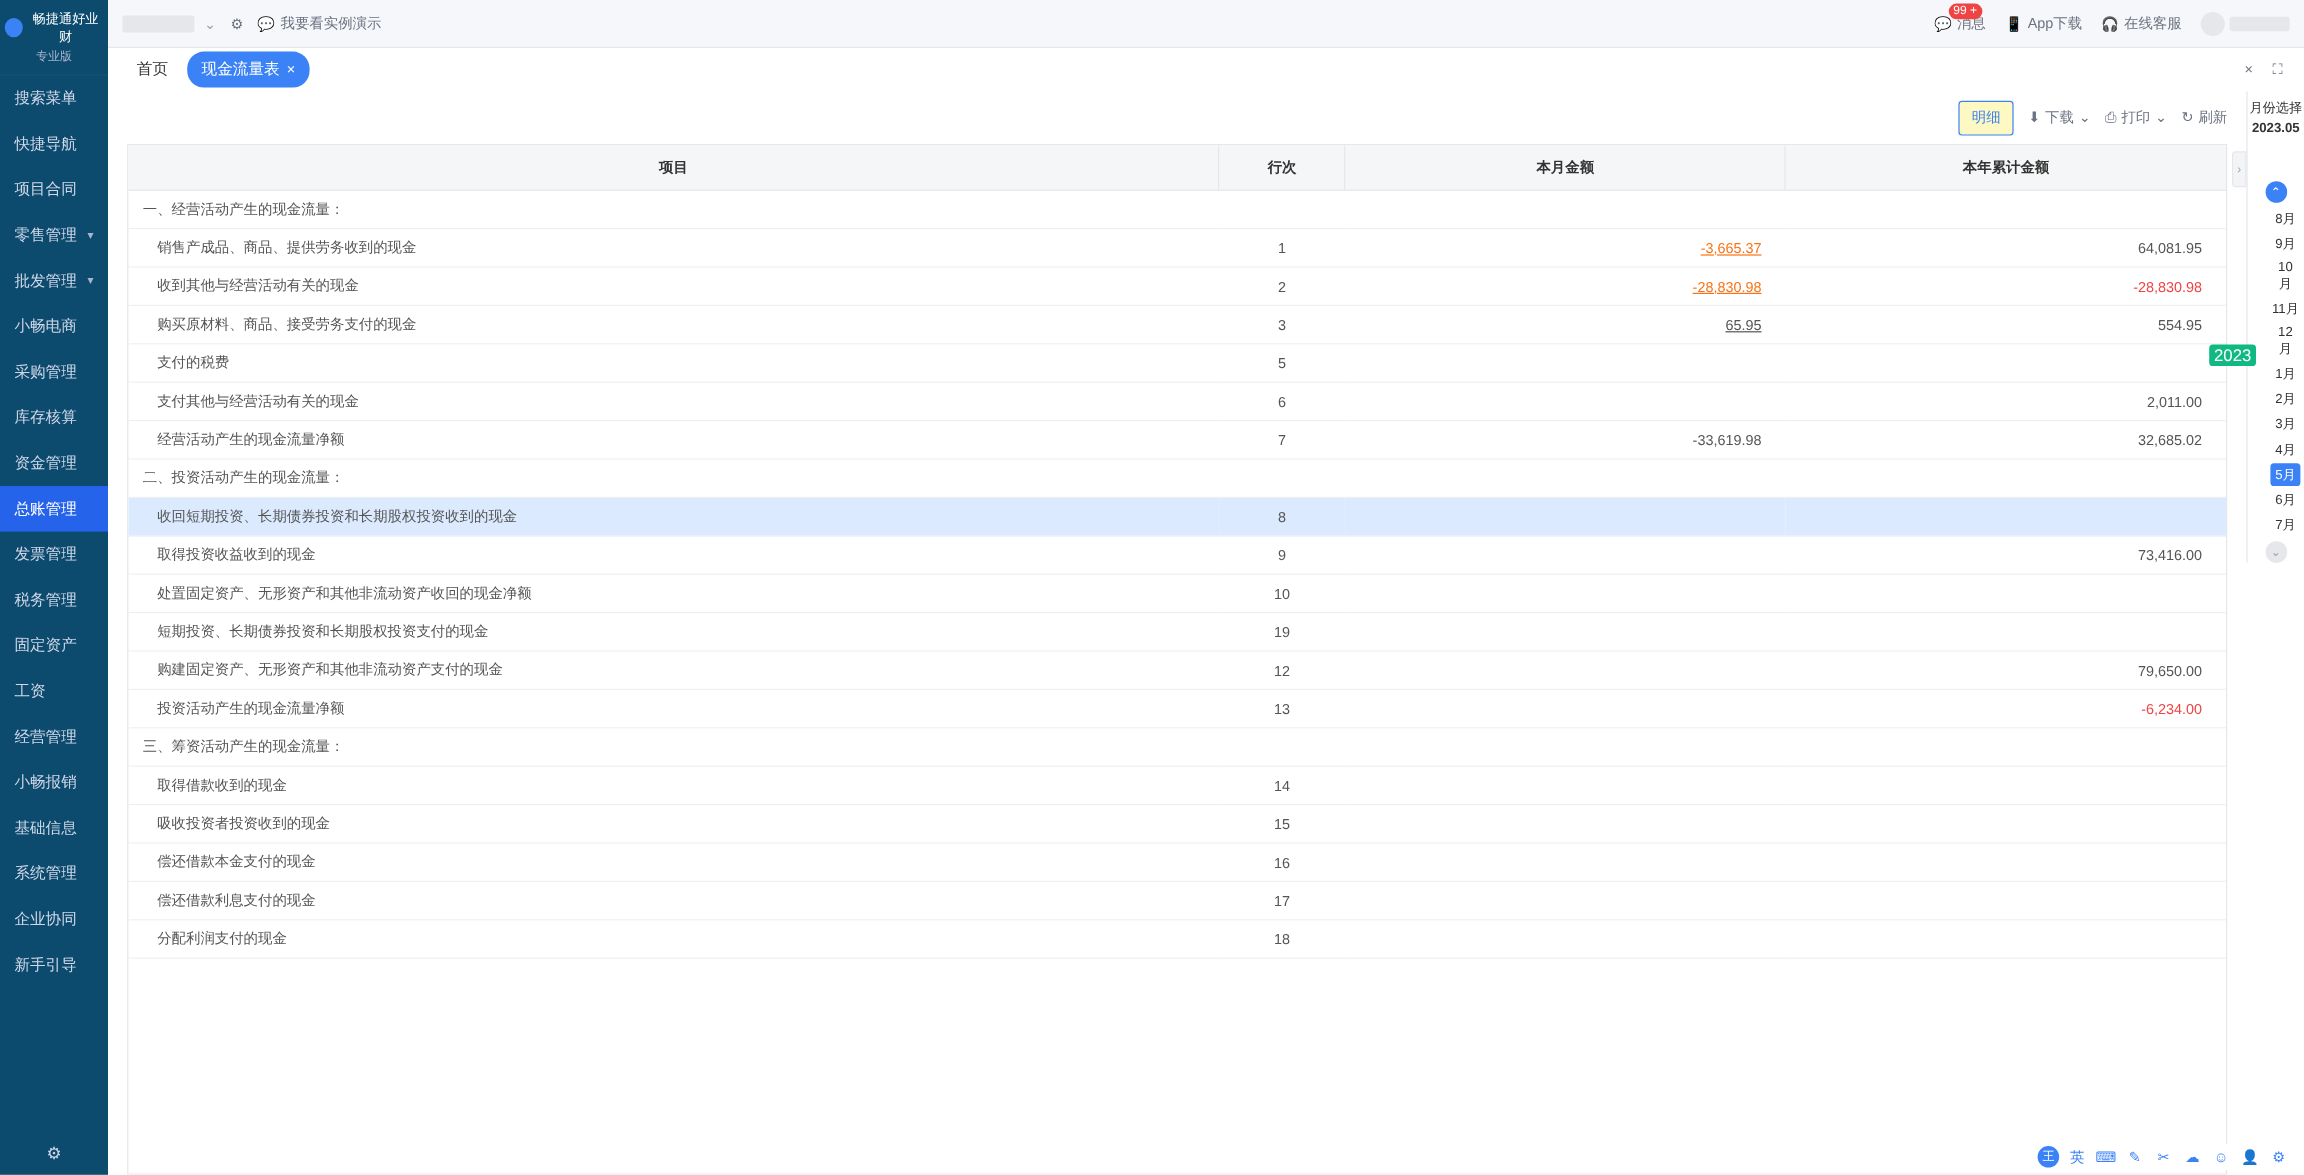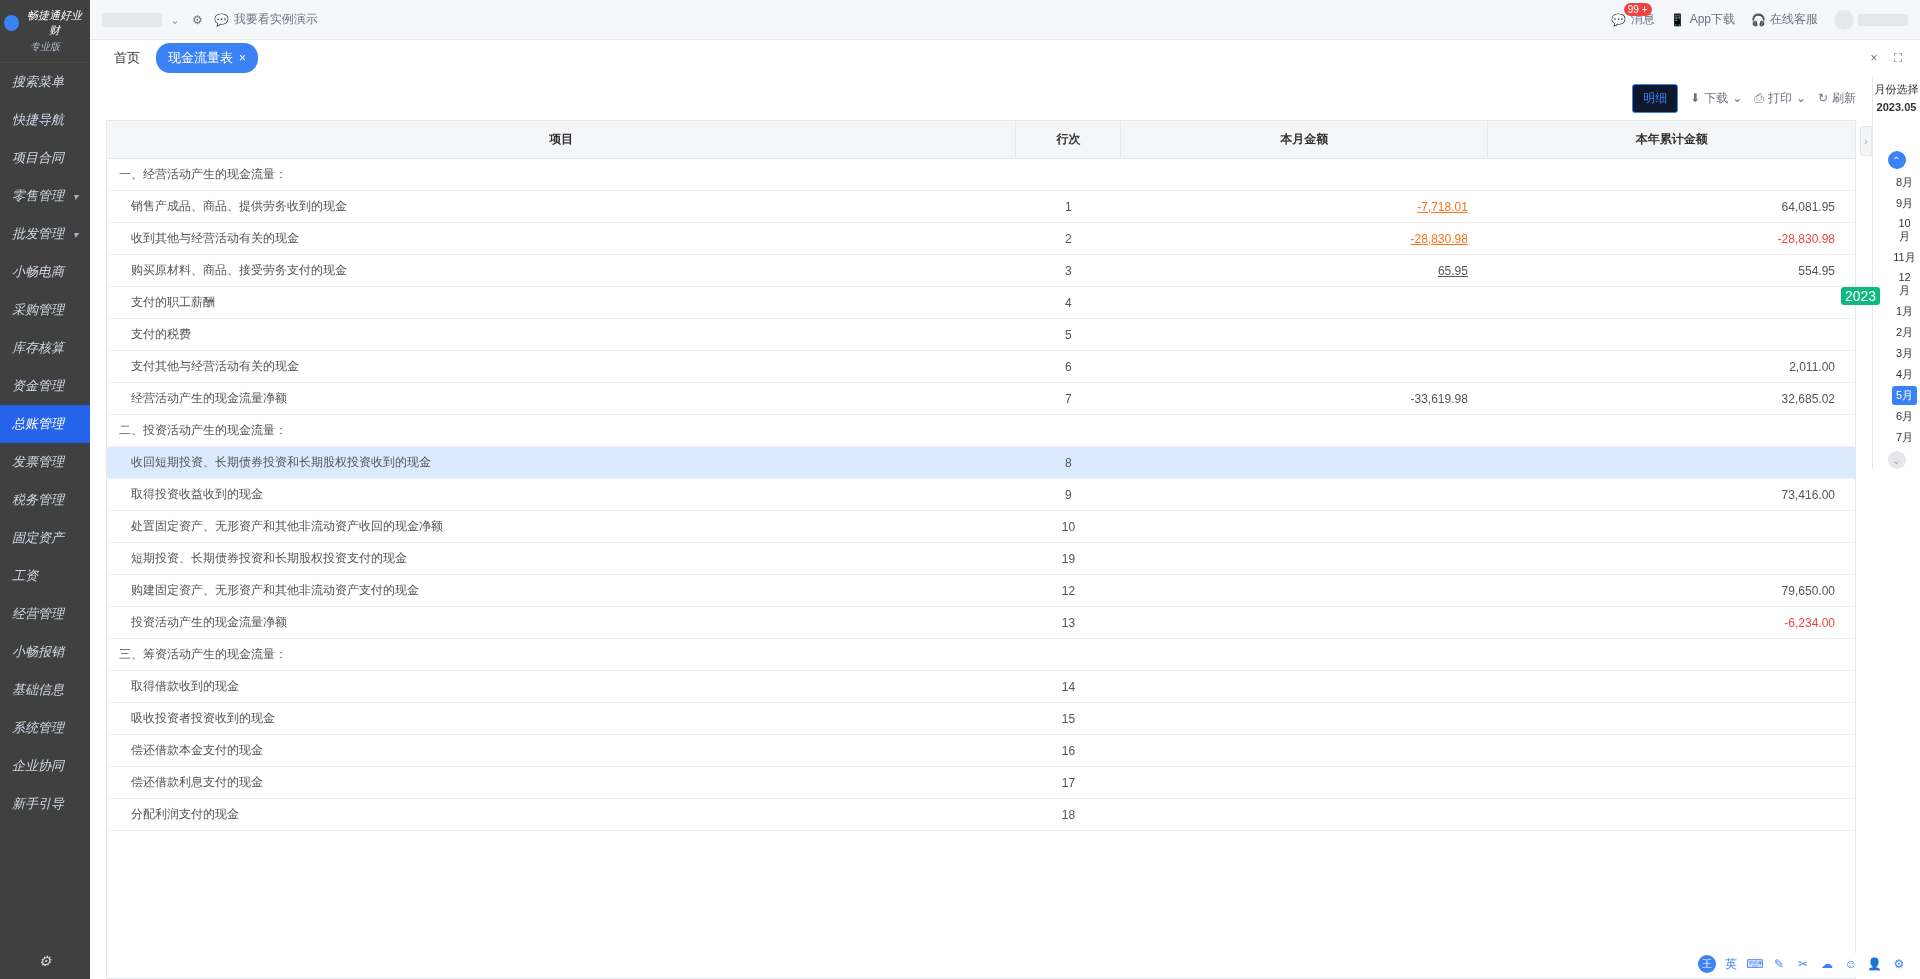"畅捷通好业财" .sidebar { background: #404040 -> #0c4a6e; font-style: italic -> none }
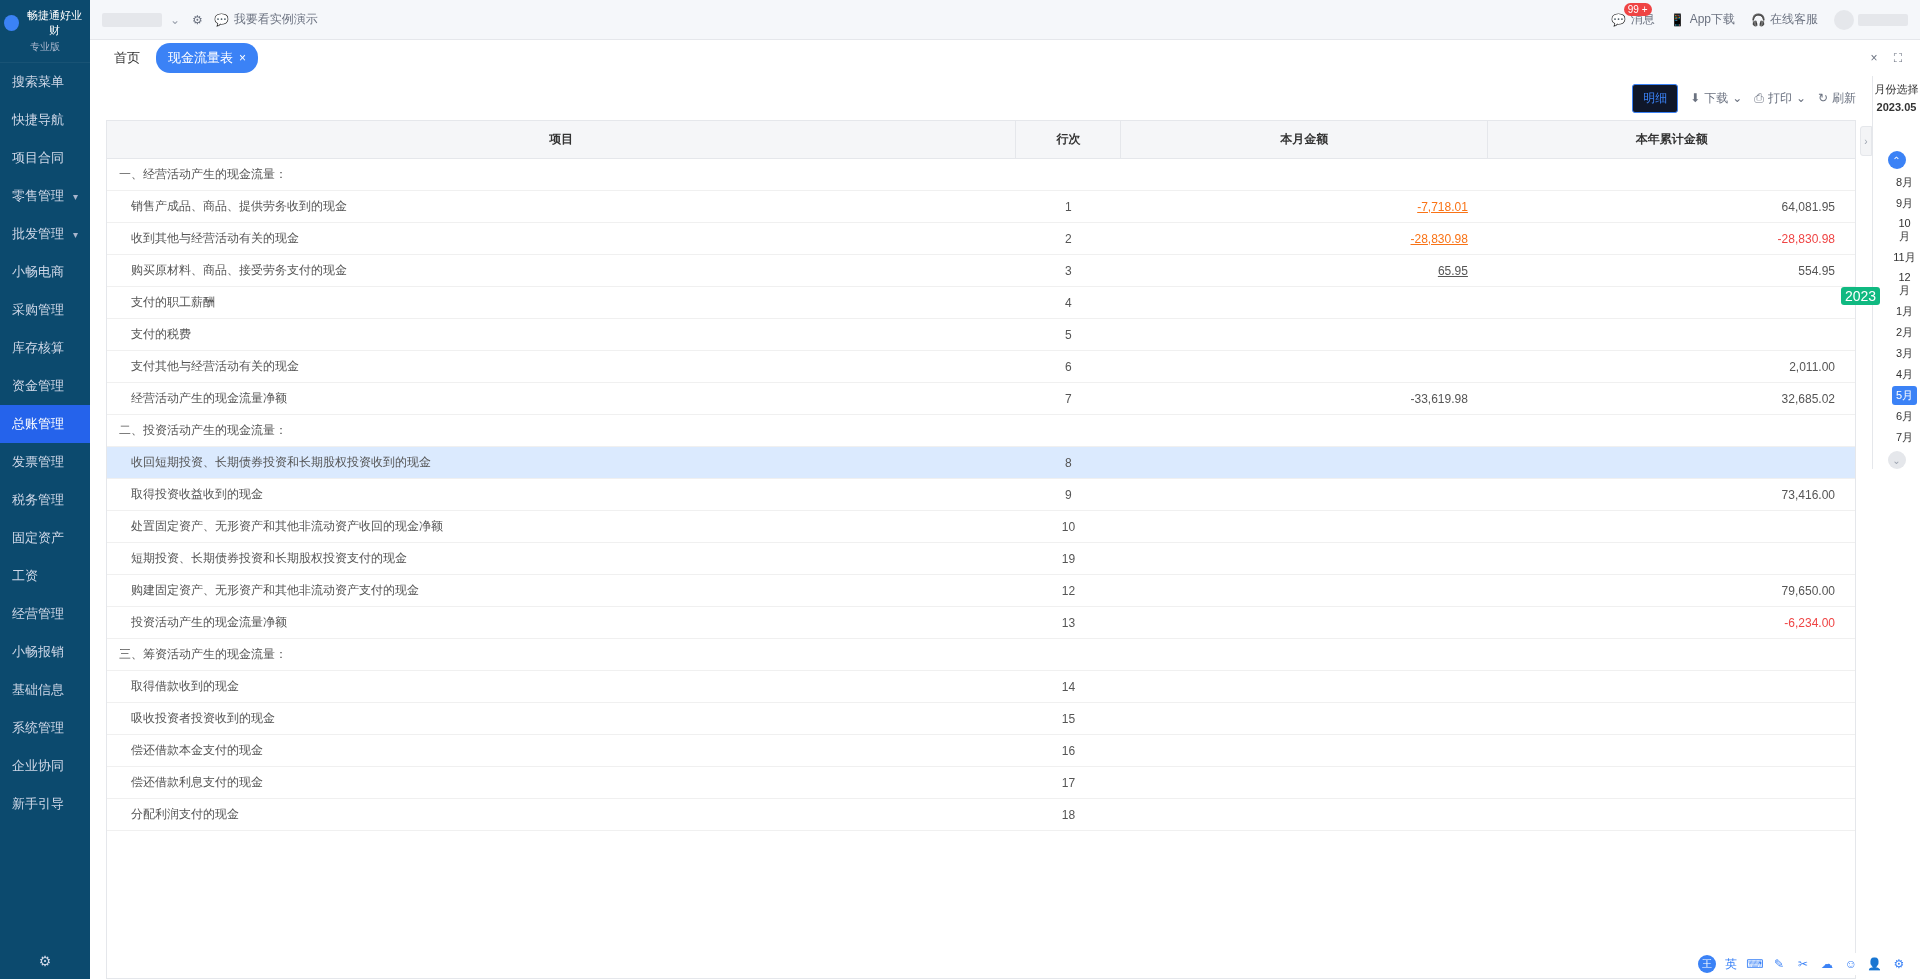"明细" .tool-btn { background: #0f172a -> #fef9c3 }
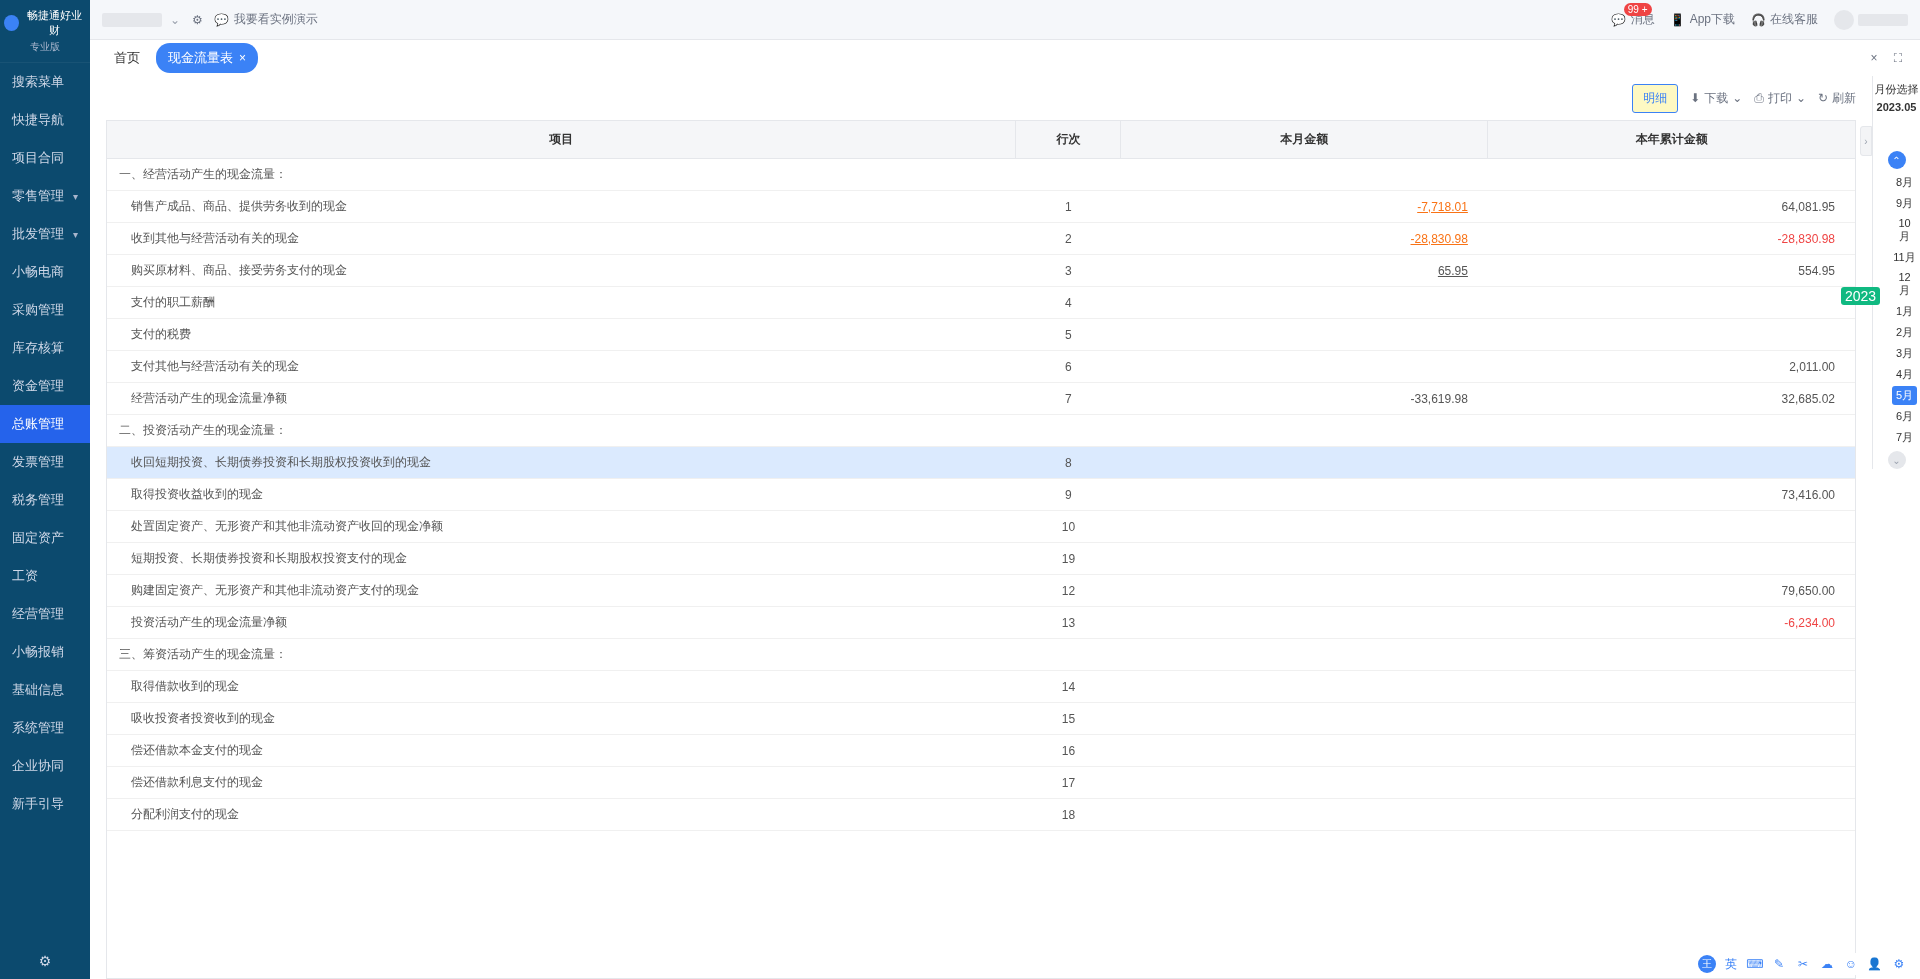"-7,718.01" td.amount { text: -7,718.01 -> -3,665.37 }
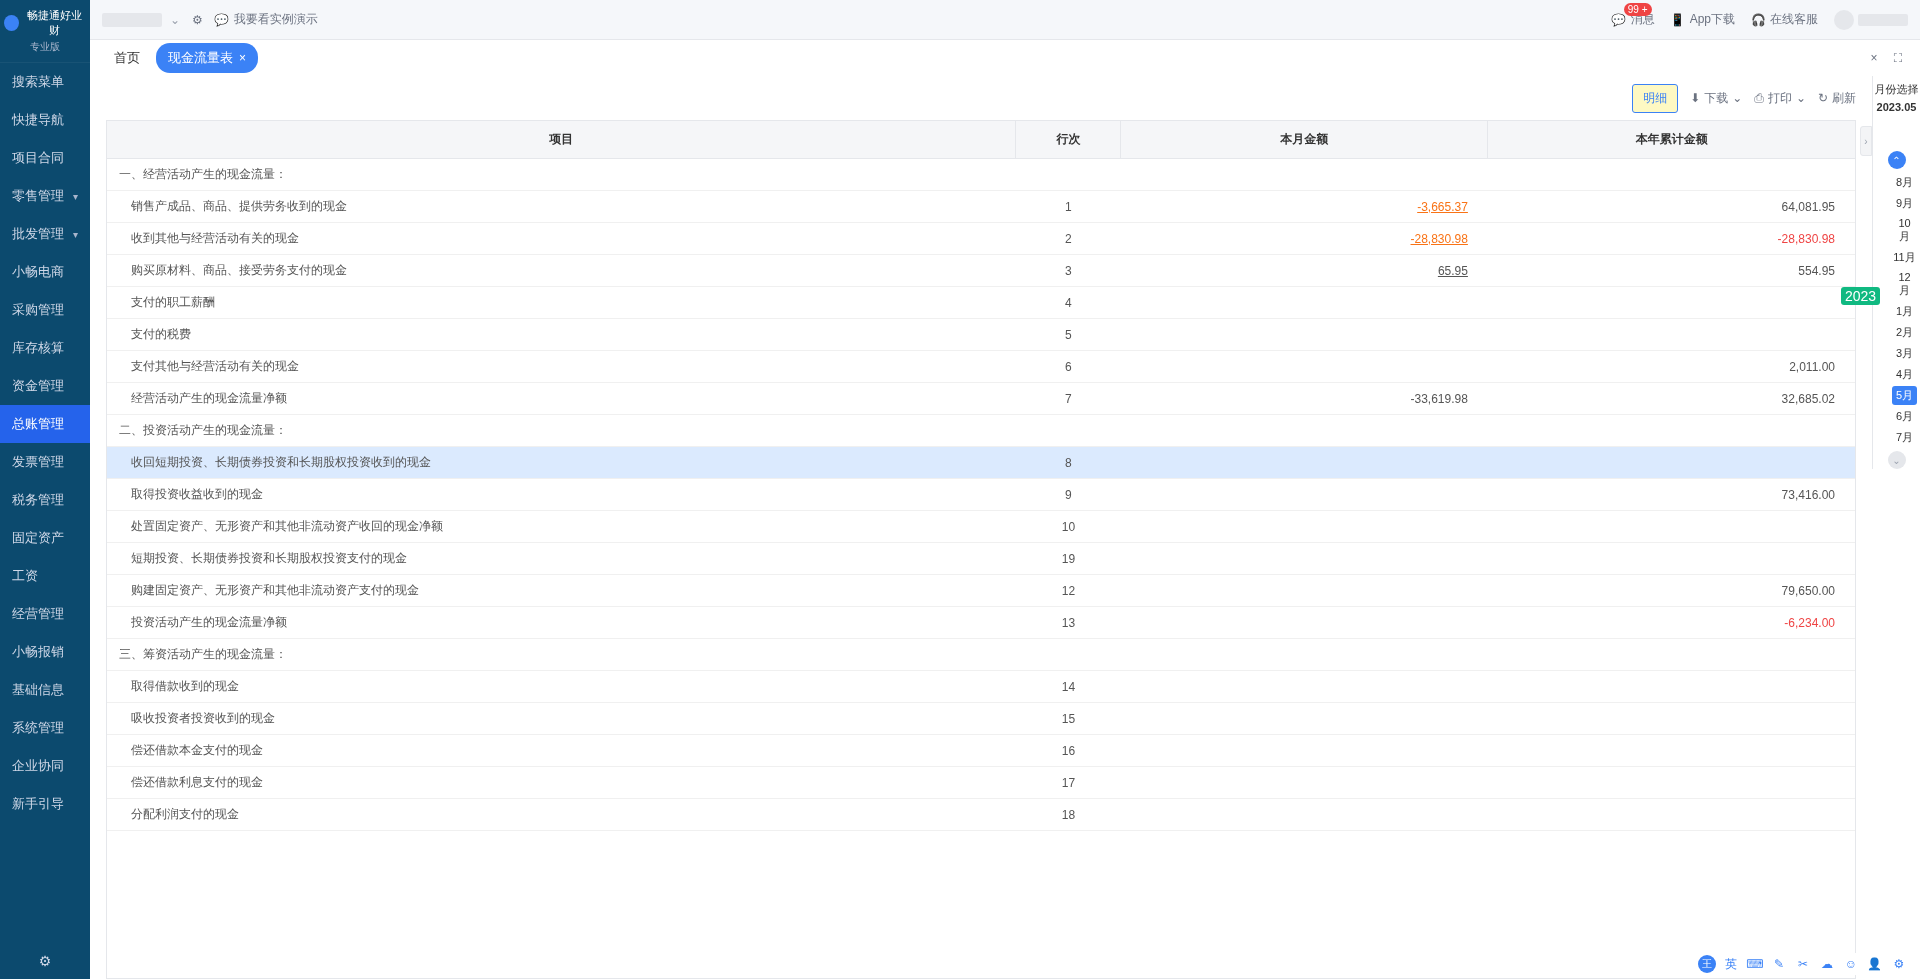"支付的职工薪酬" tr { html: <tr> <td>支付的职工薪酬</td> <td>4</td> <td></td> <td></td> </tr> -> none }
